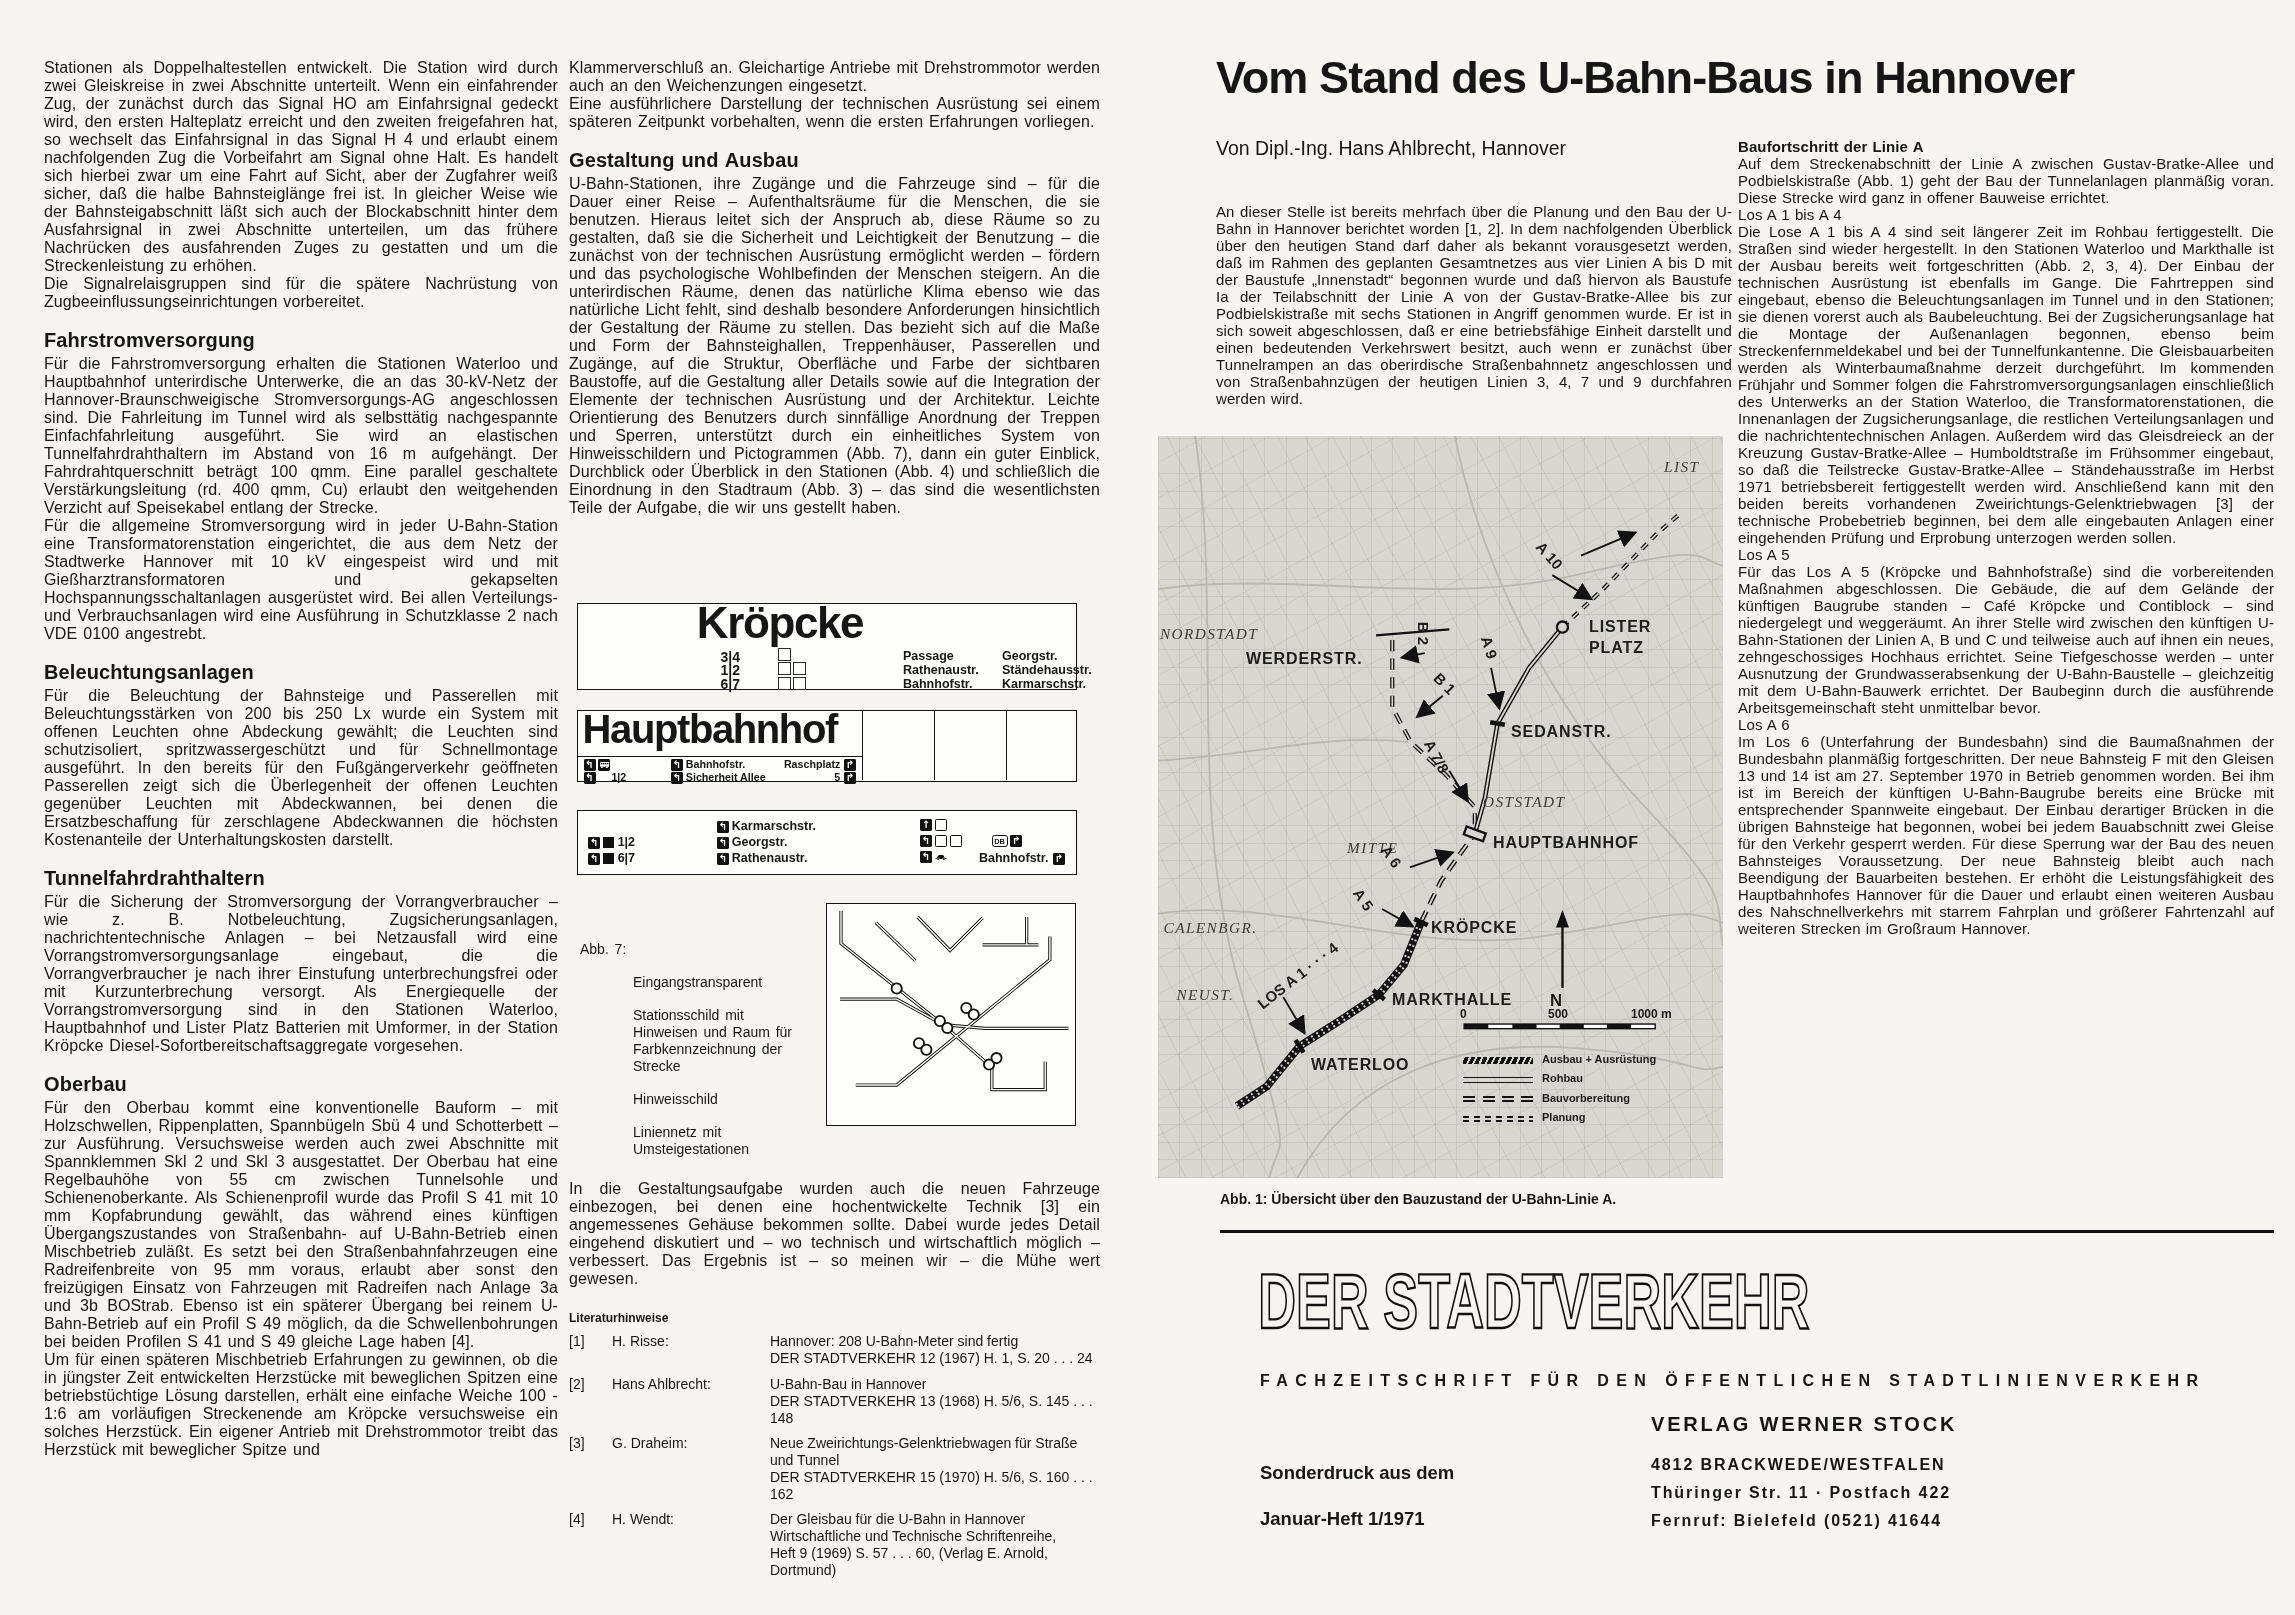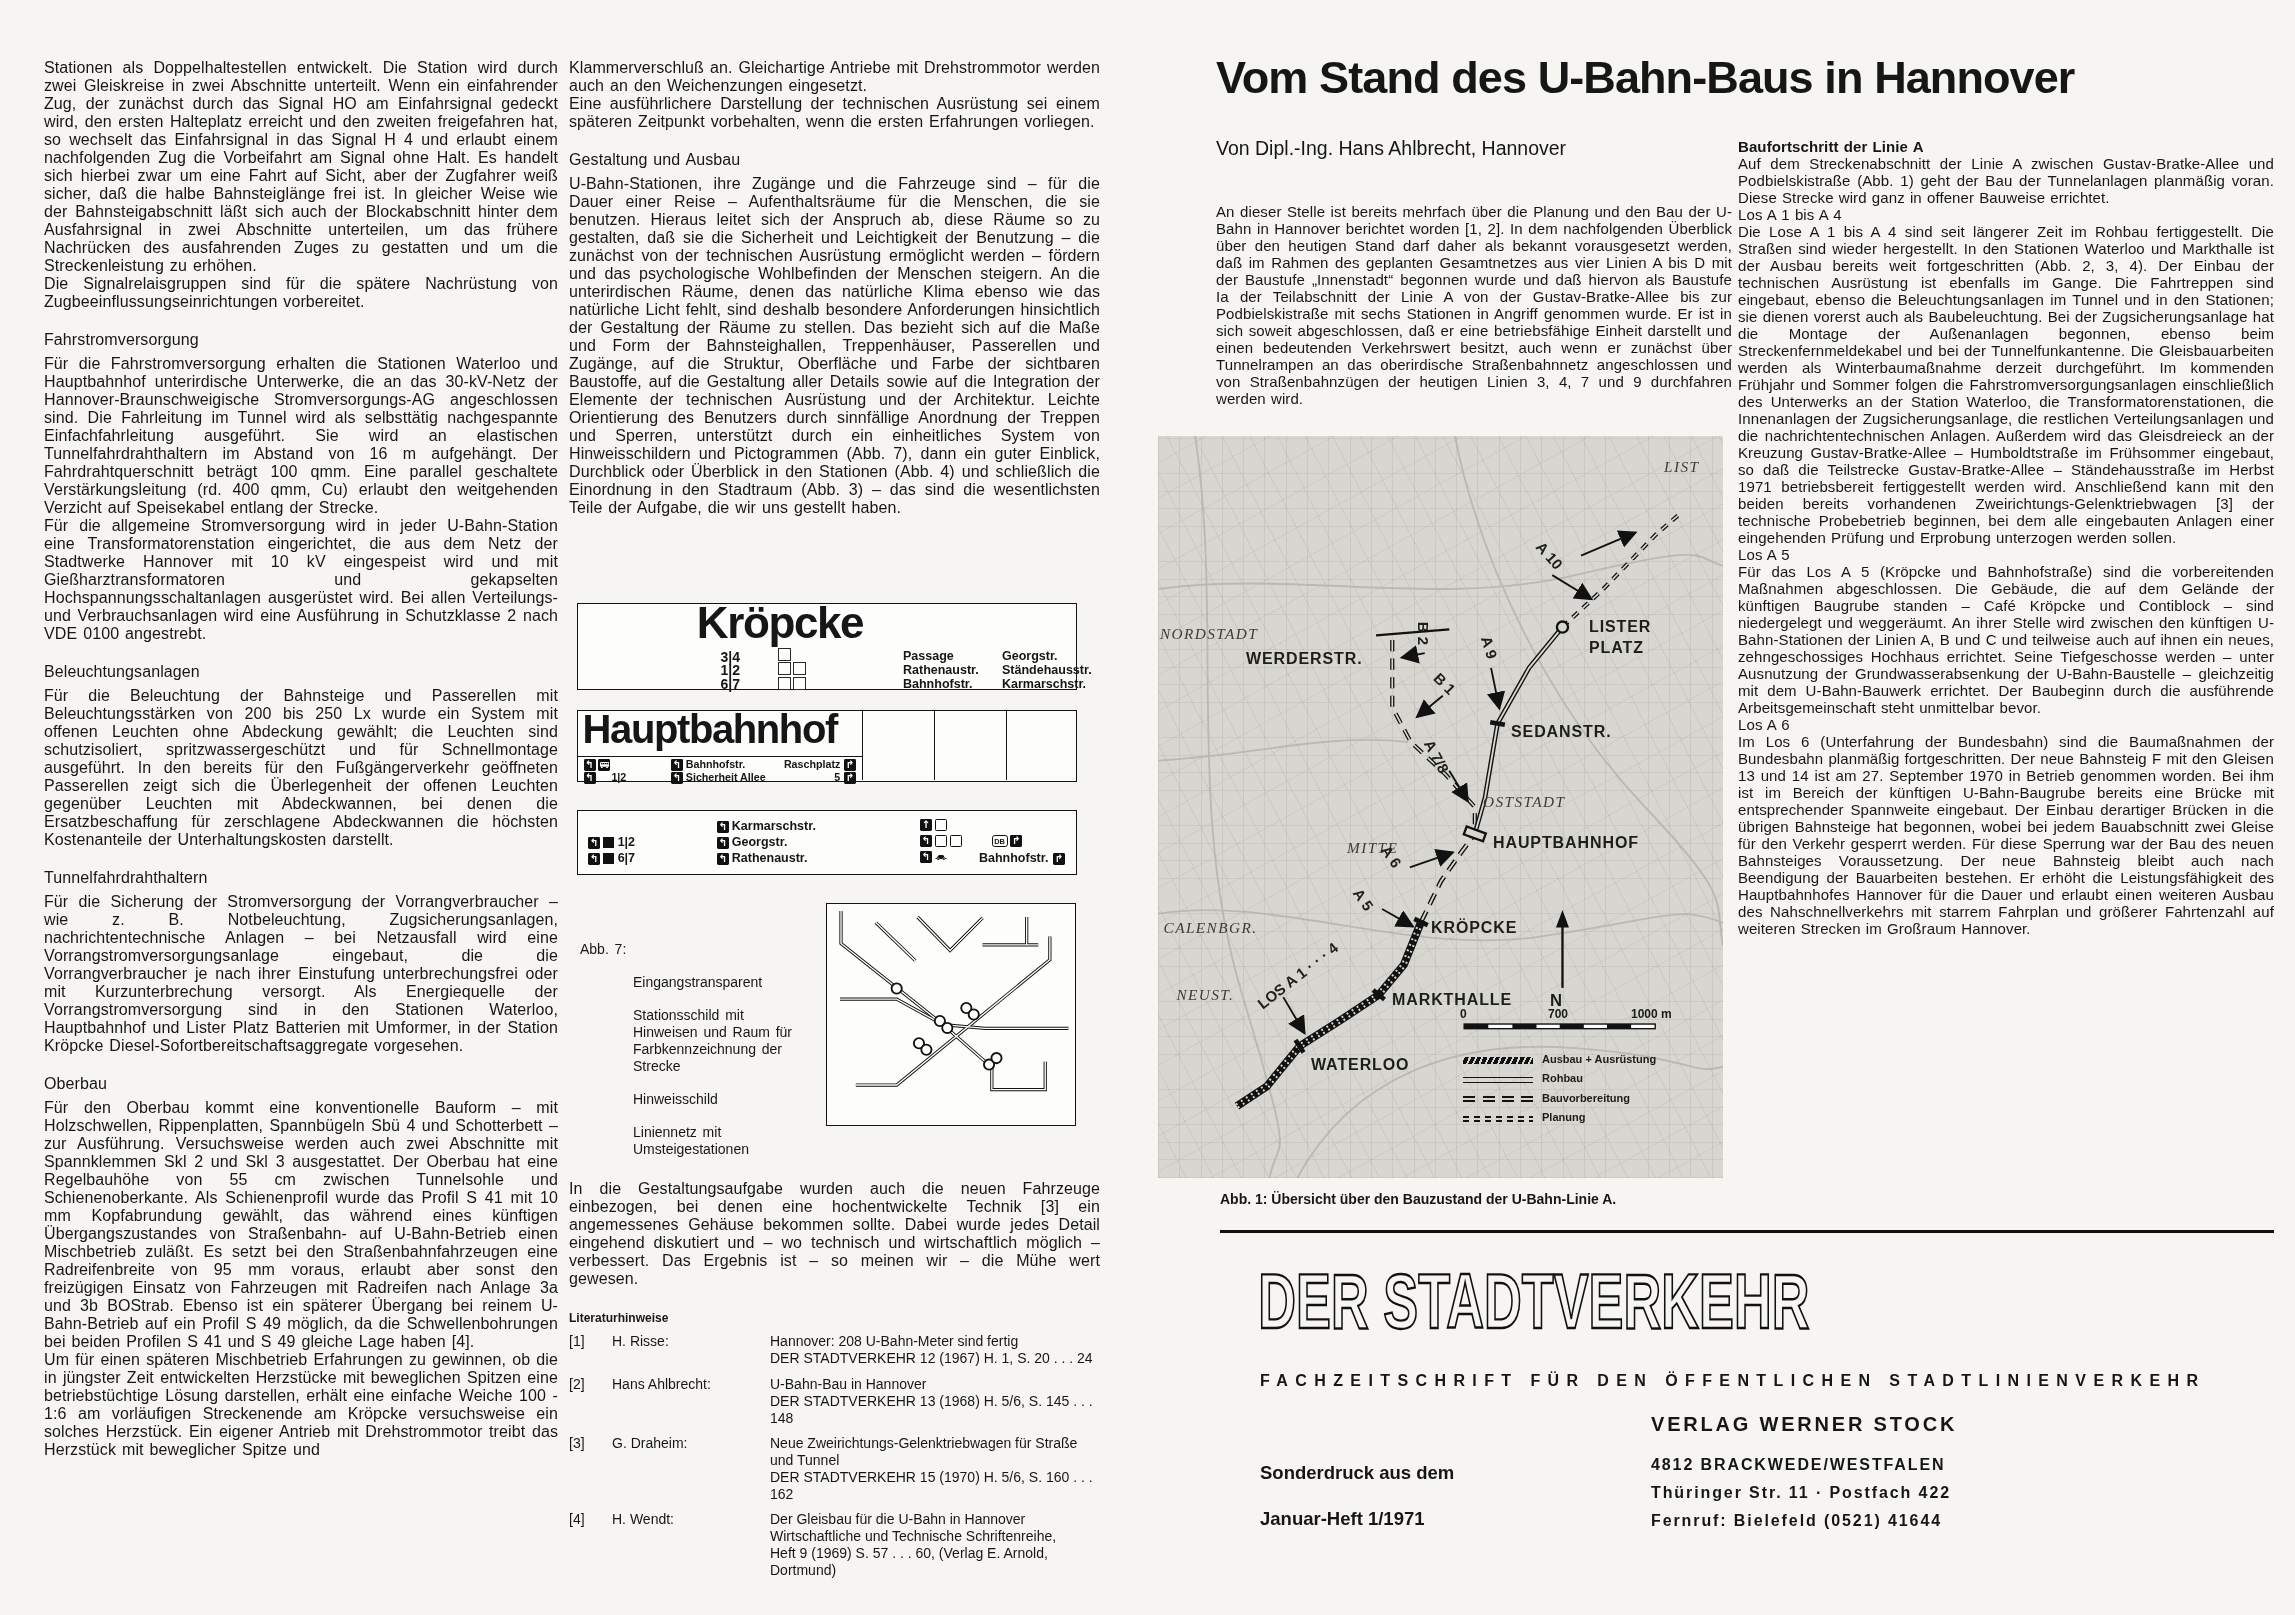"Gestaltung und Ausbau" .sec { font-size: 16px -> 20px; font-weight: normal -> bold }
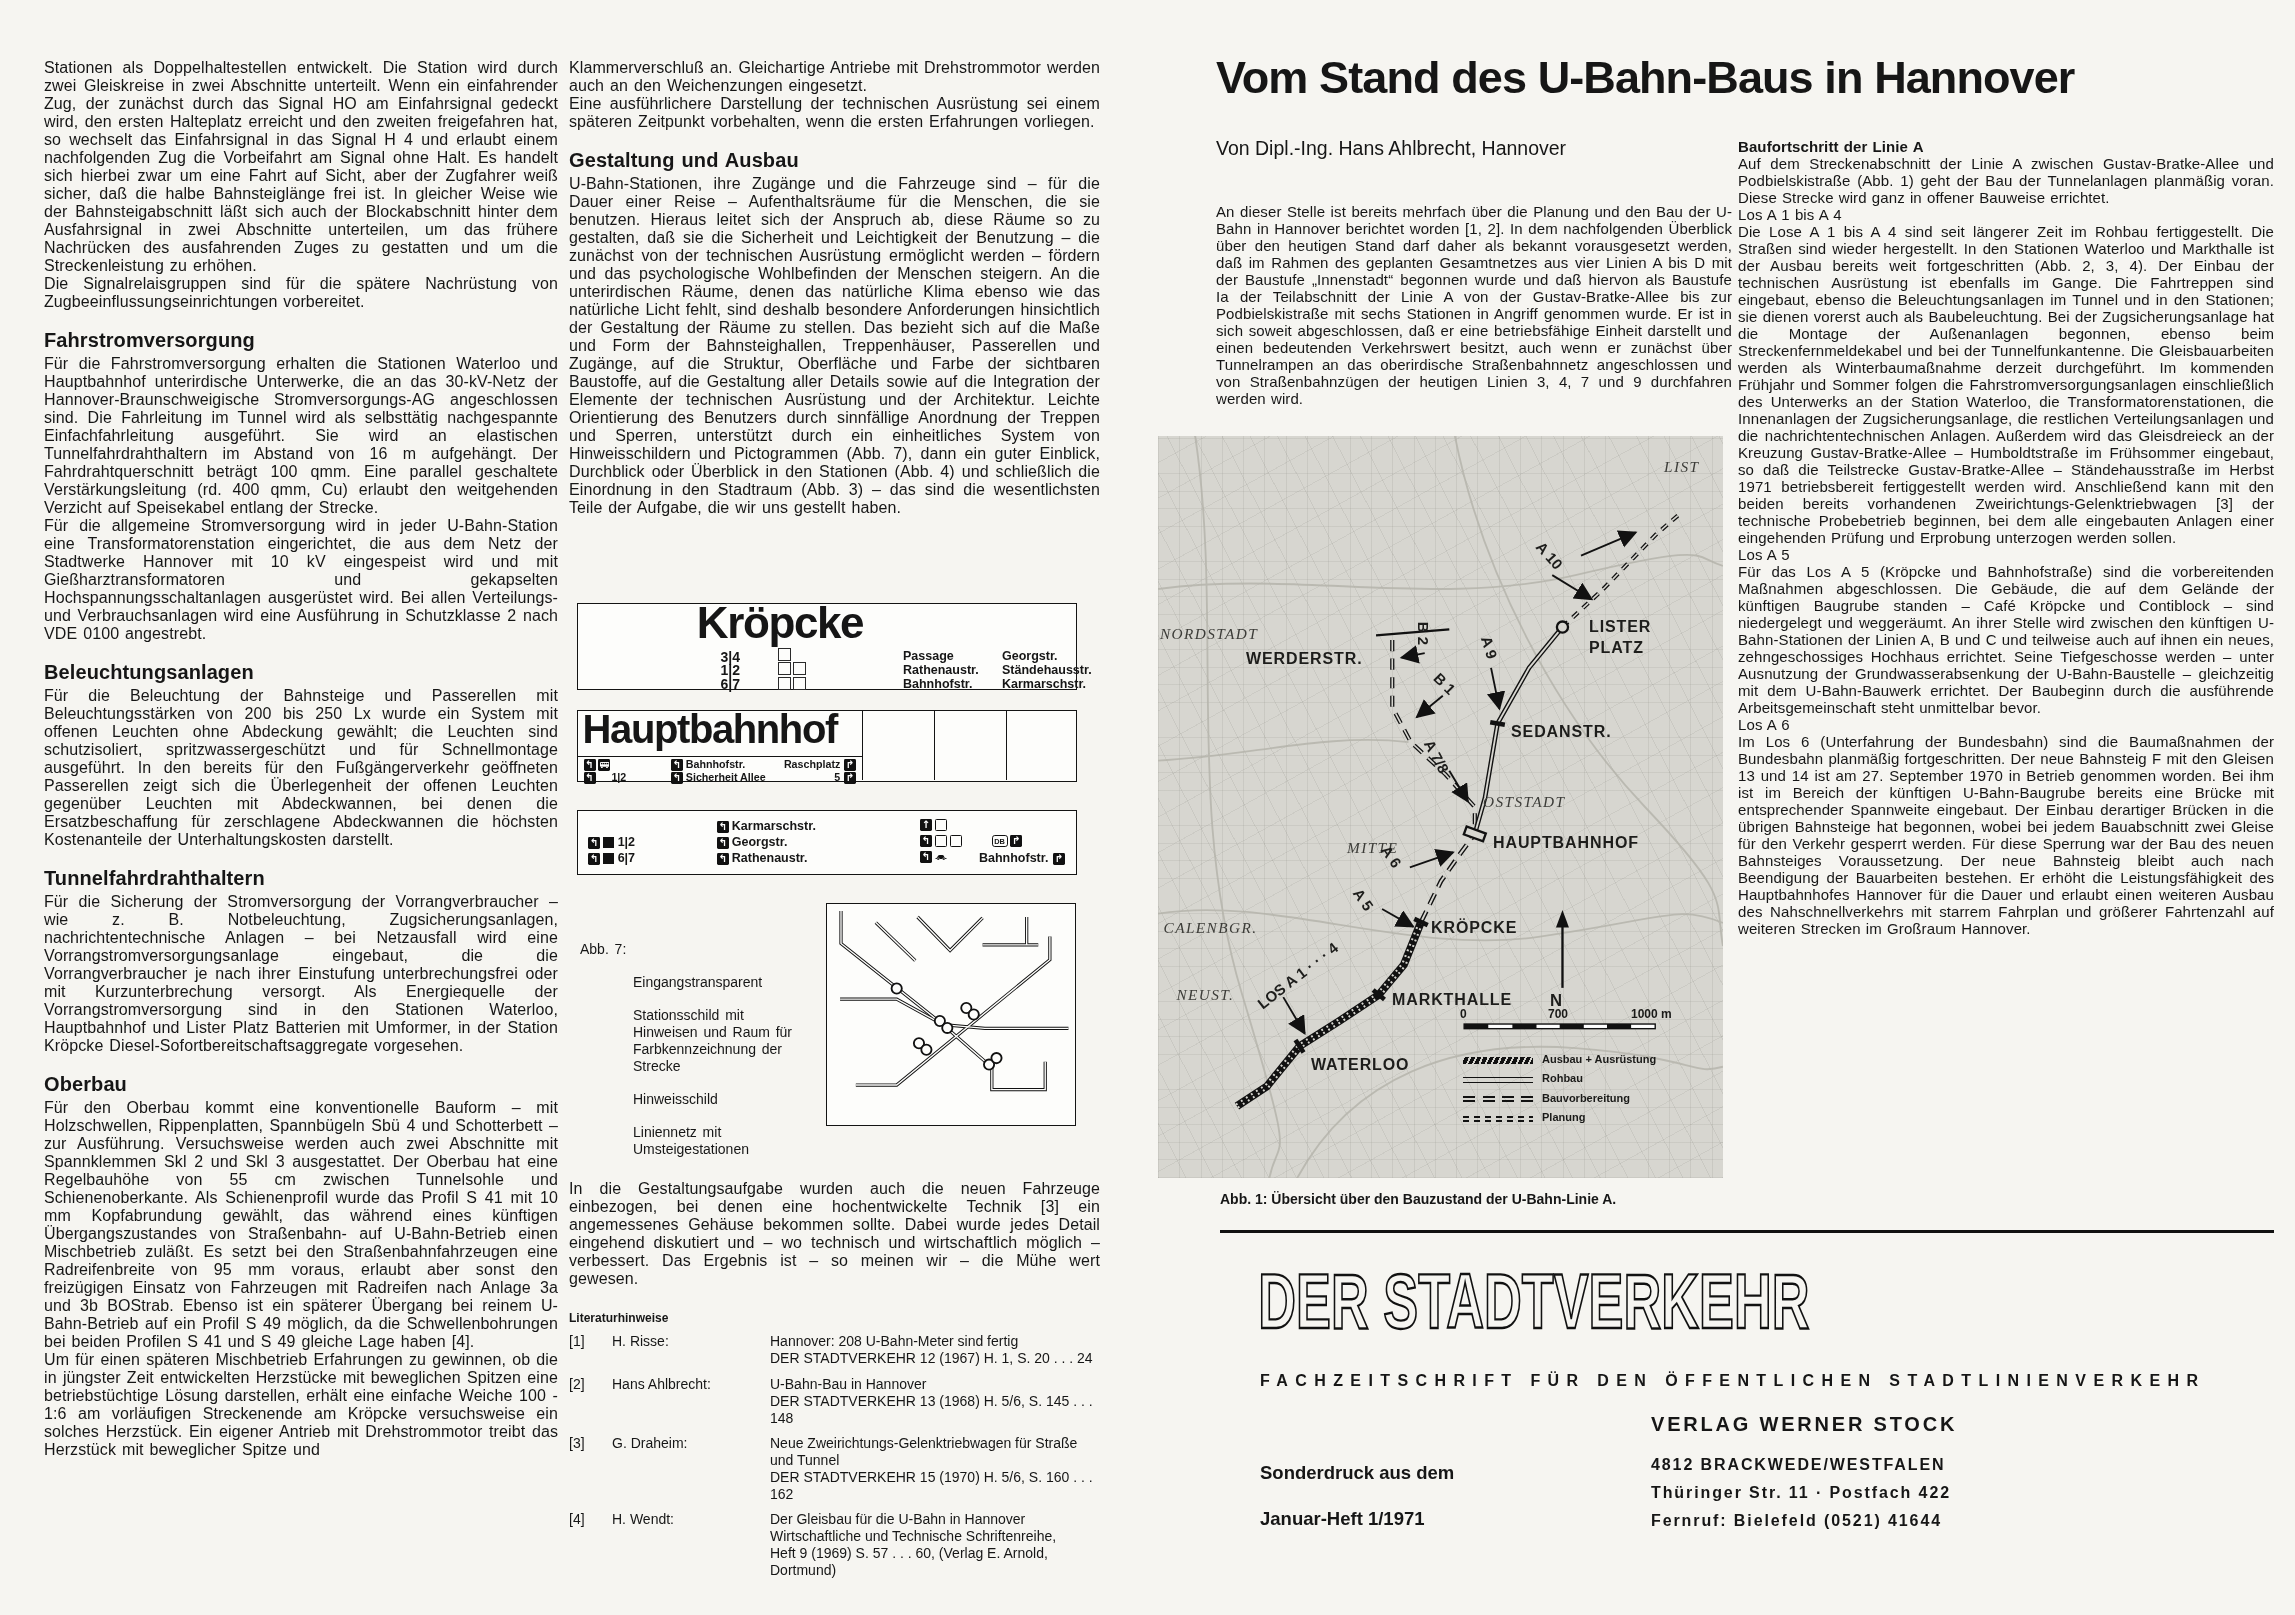"700" div.mlab { text: 700 -> 500 }
